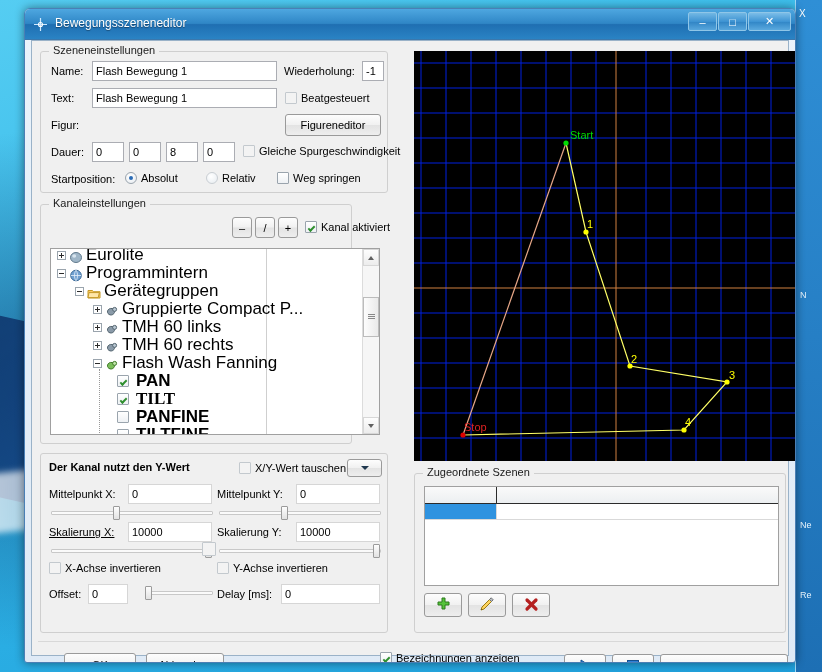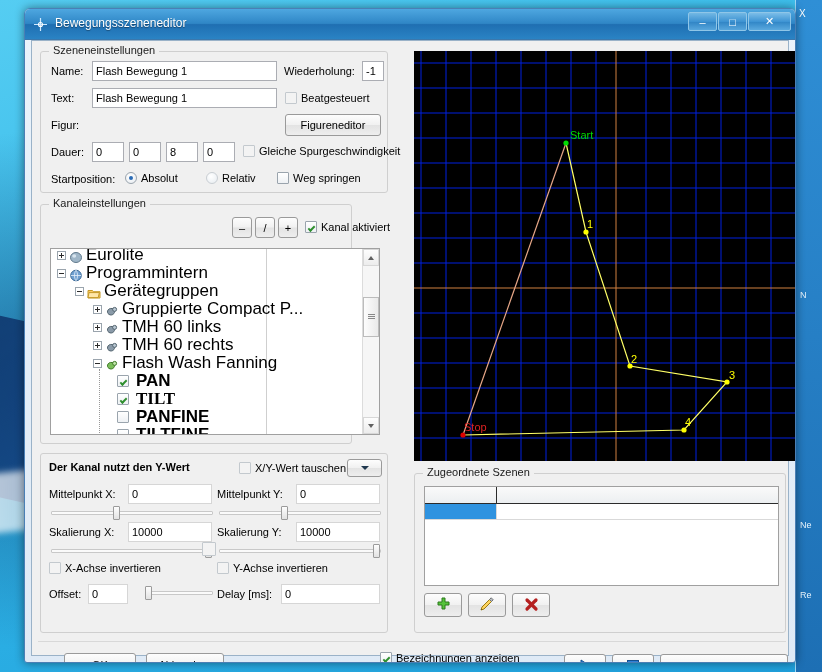"Skalierung X:" span.lbl { text-decoration: none -> underline }
